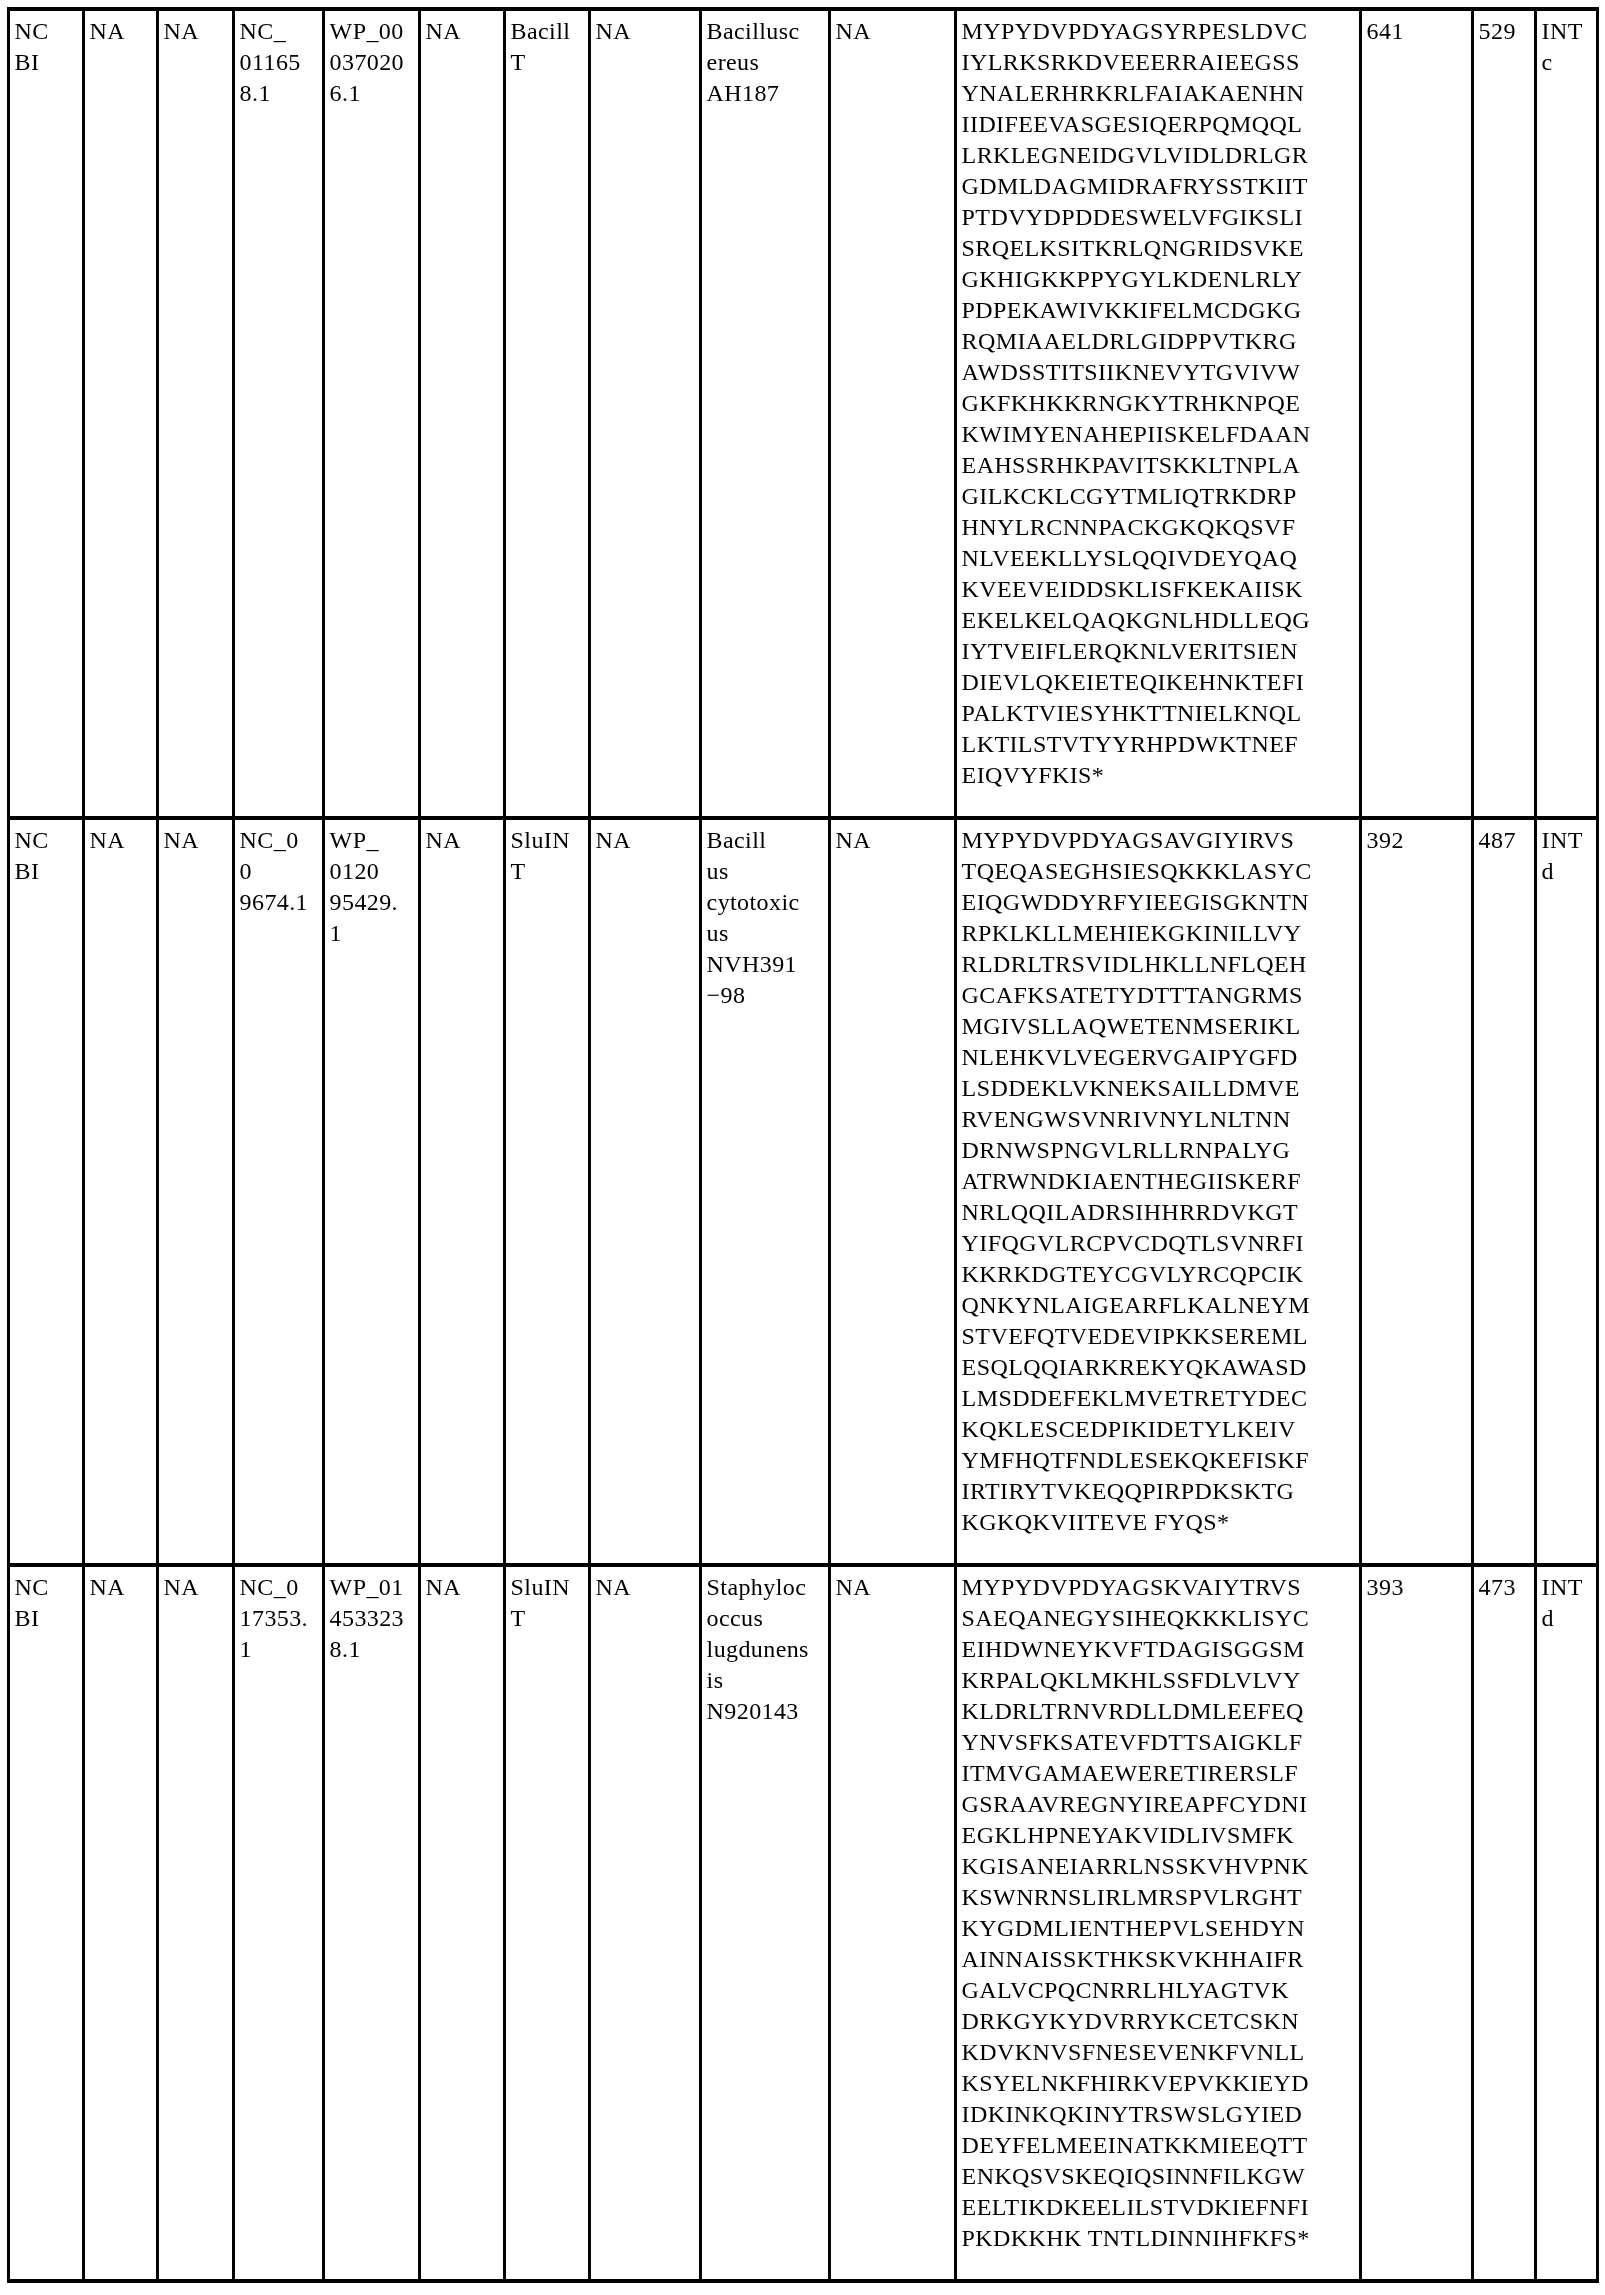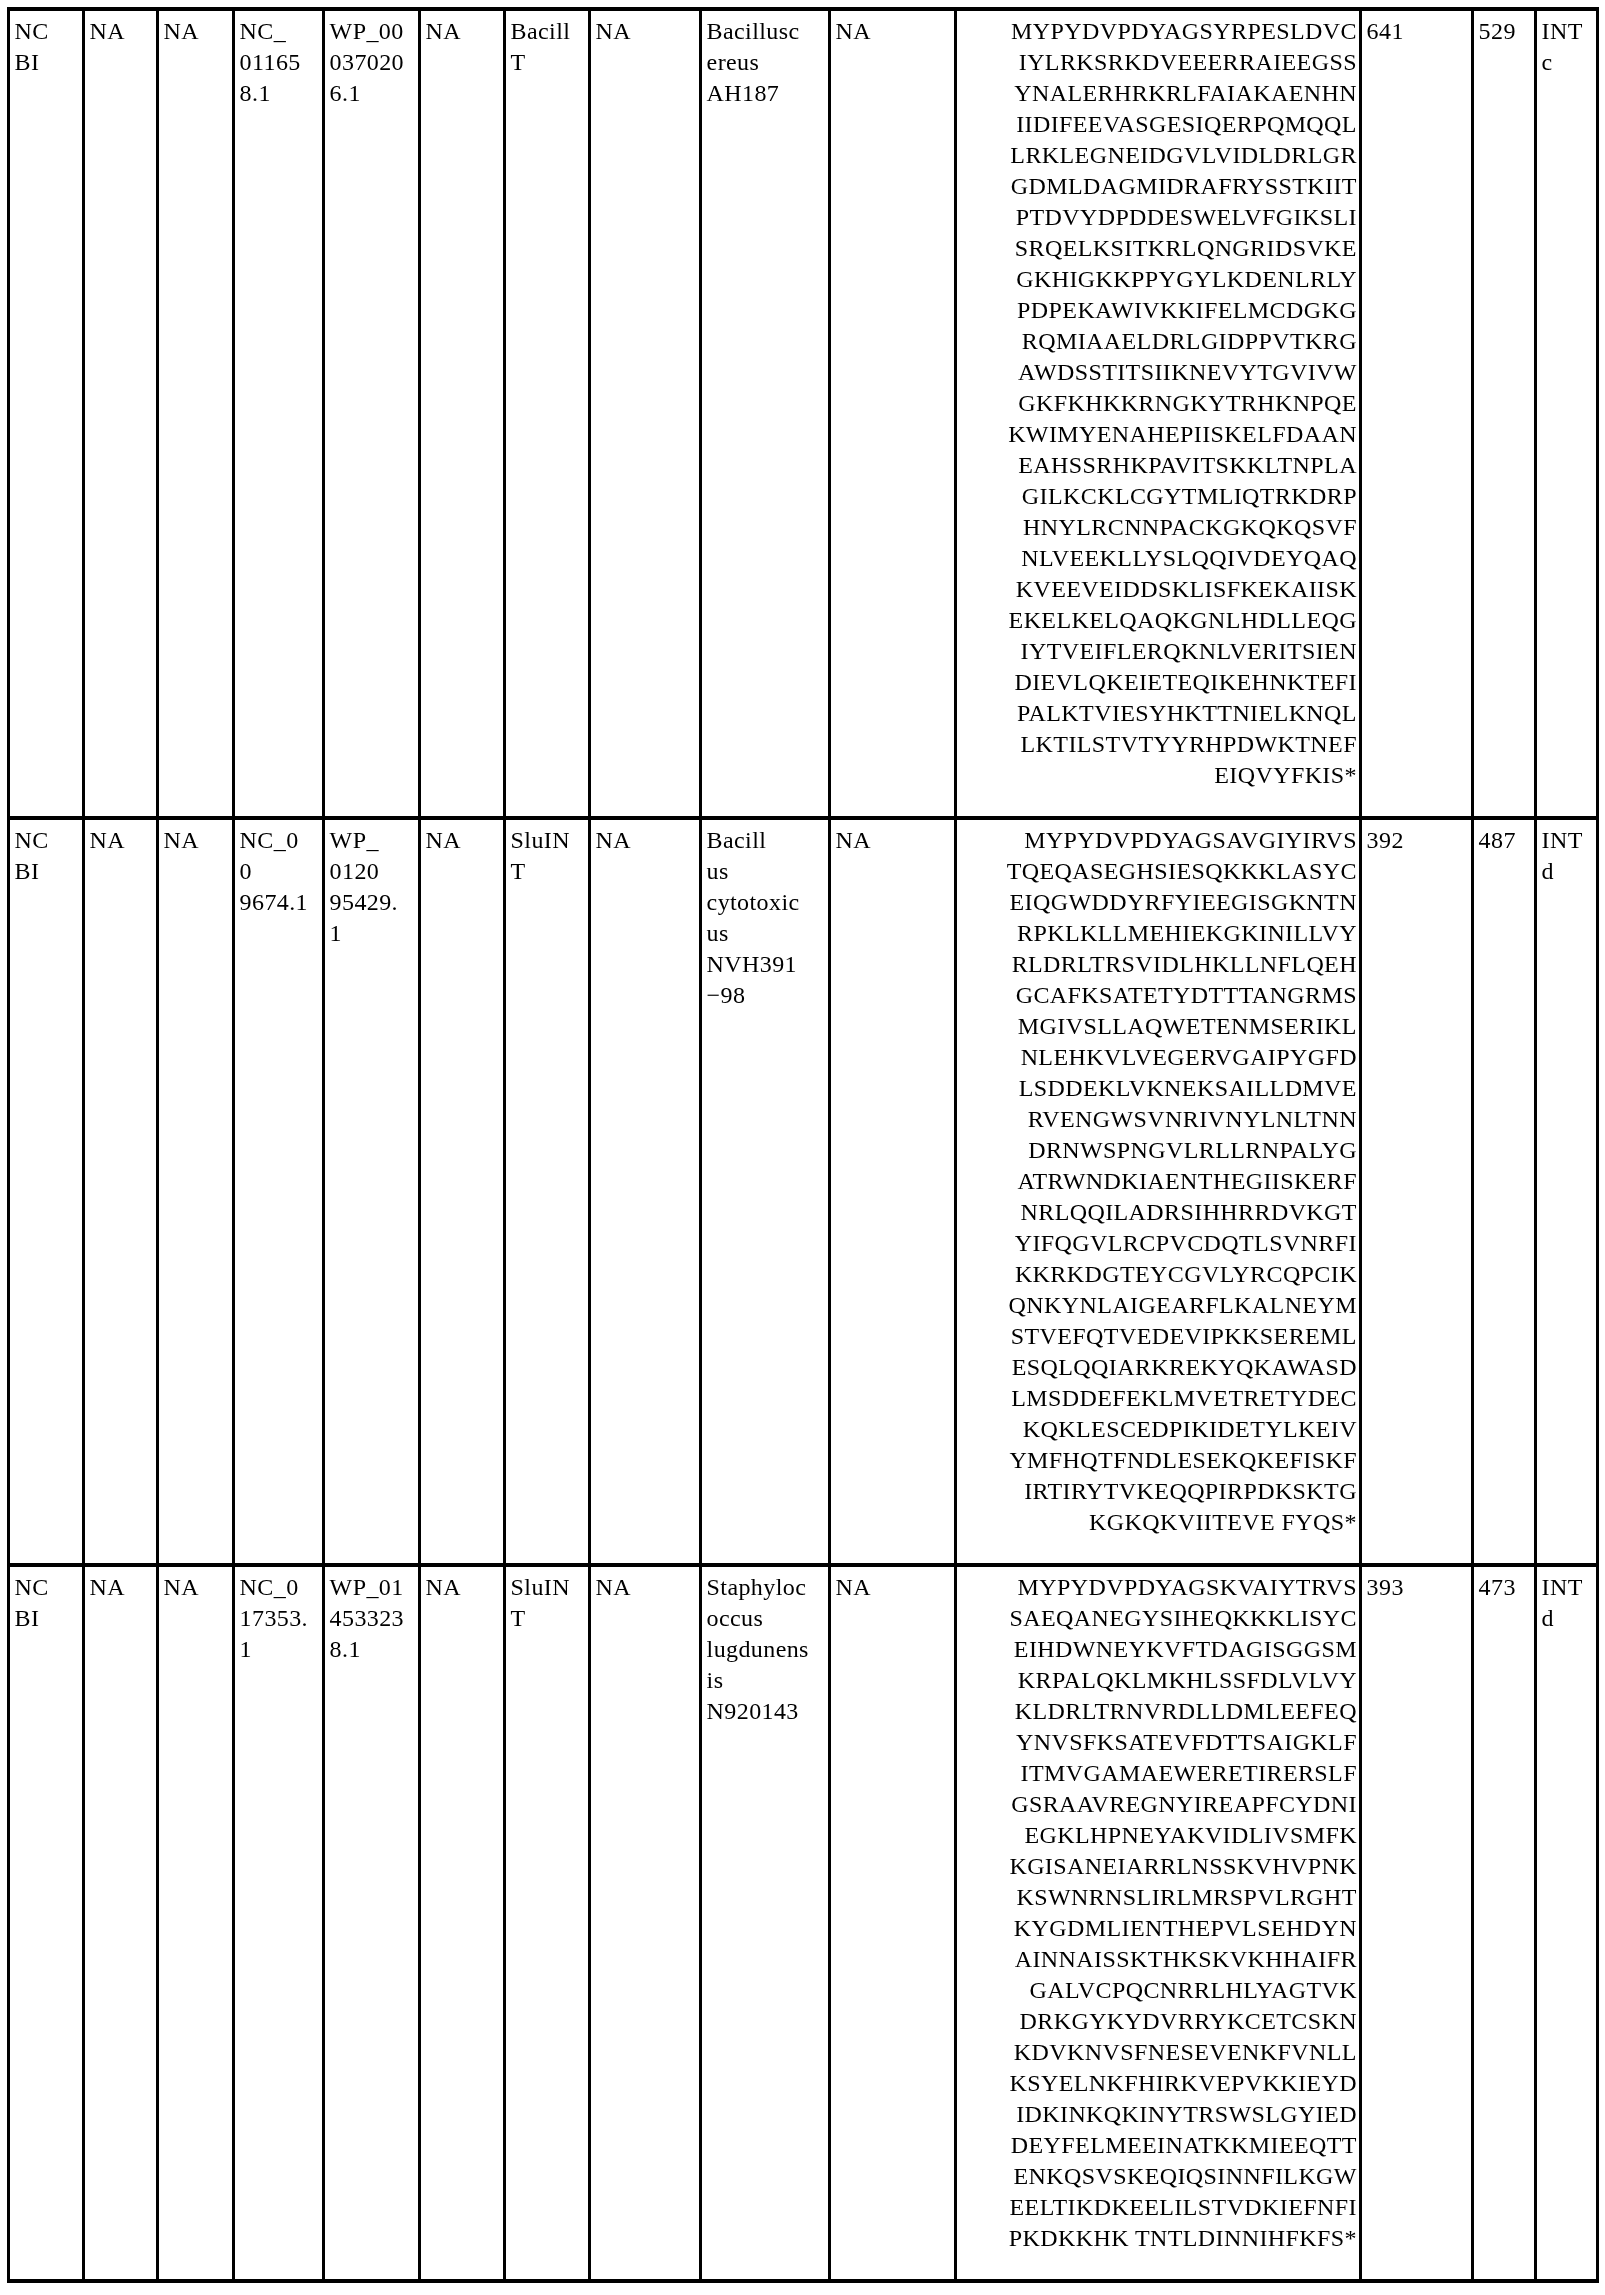"MYPYDVPDYAGSYRPESLDVC" td.seq { text-align: right -> none }
